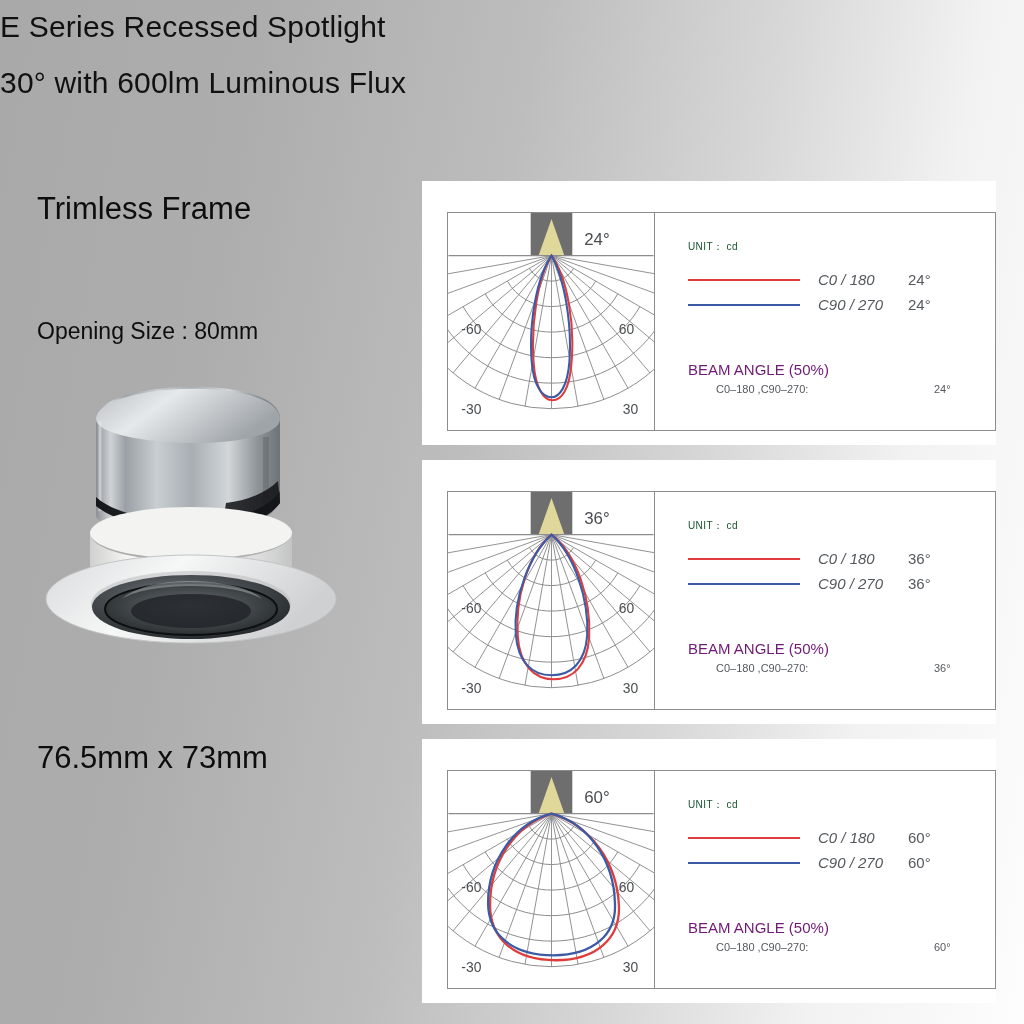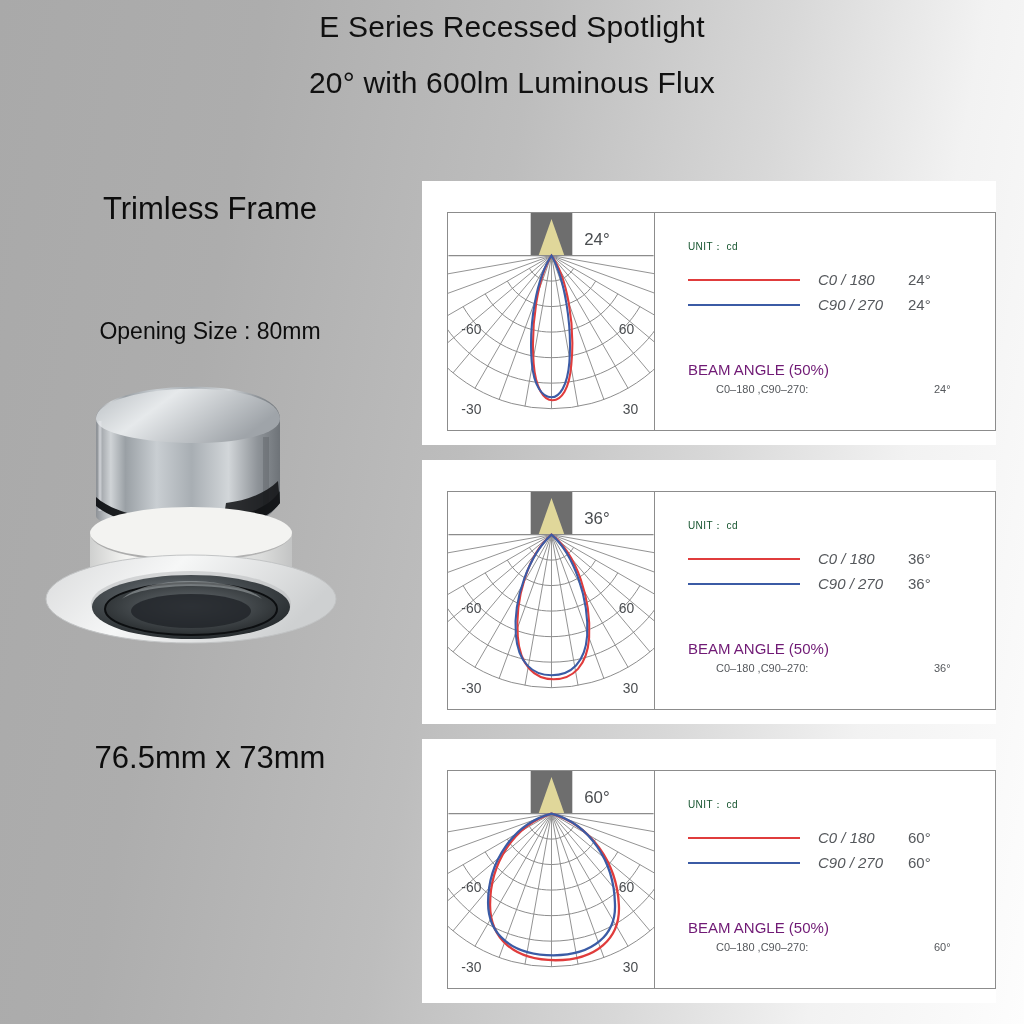"E Series Recessed Spotlight" .title-block { text-align: center -> left }
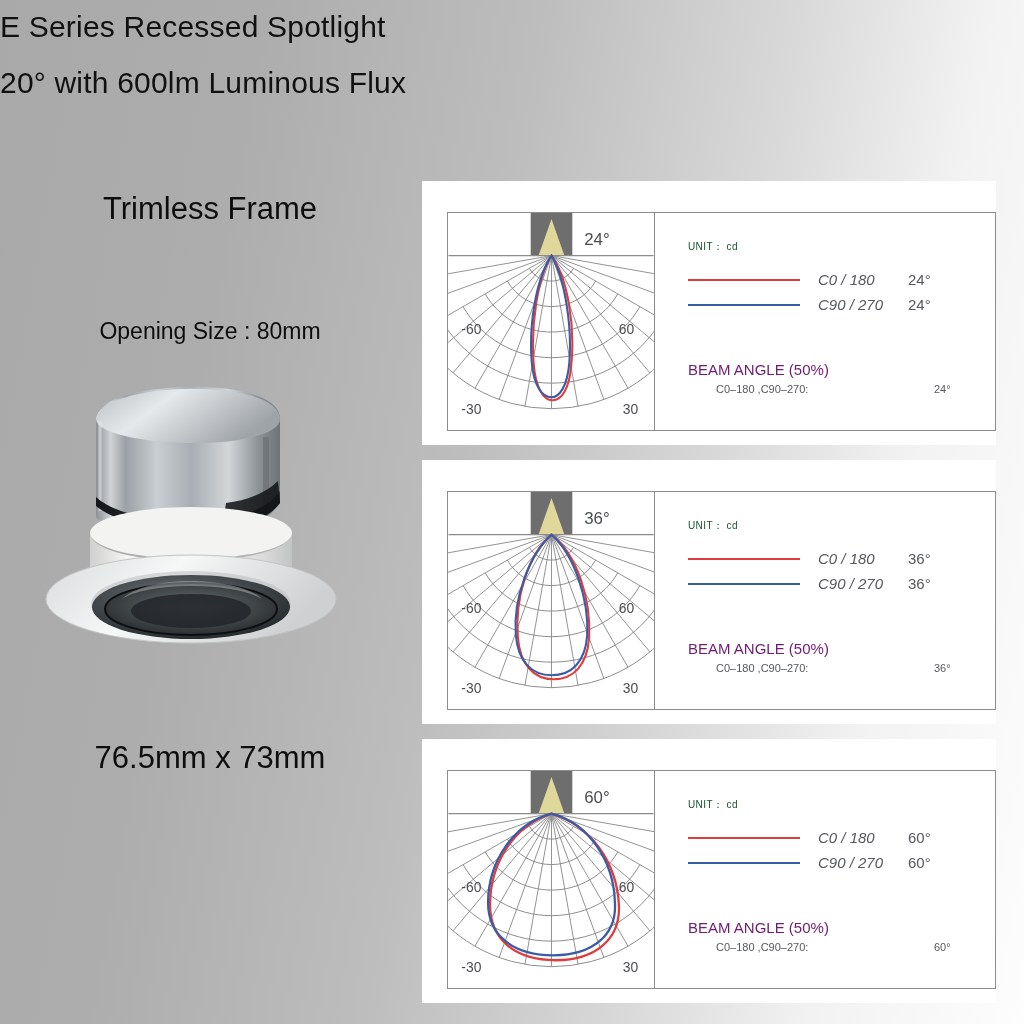"20° with 600lm Luminous Flux" div.title-line { text: 20 -> 30 }
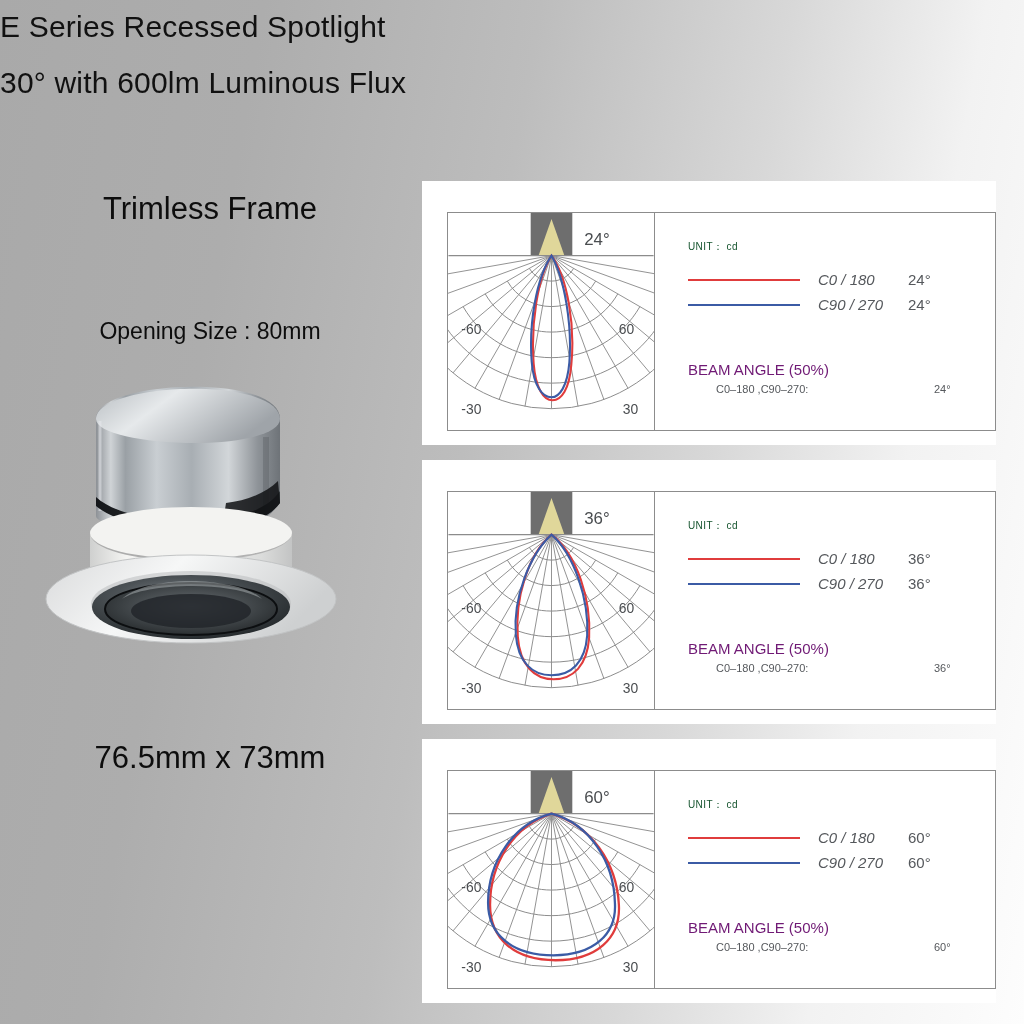"Trimless Frame" .lbl { padding-left: none -> 37px; text-align: center -> left }
